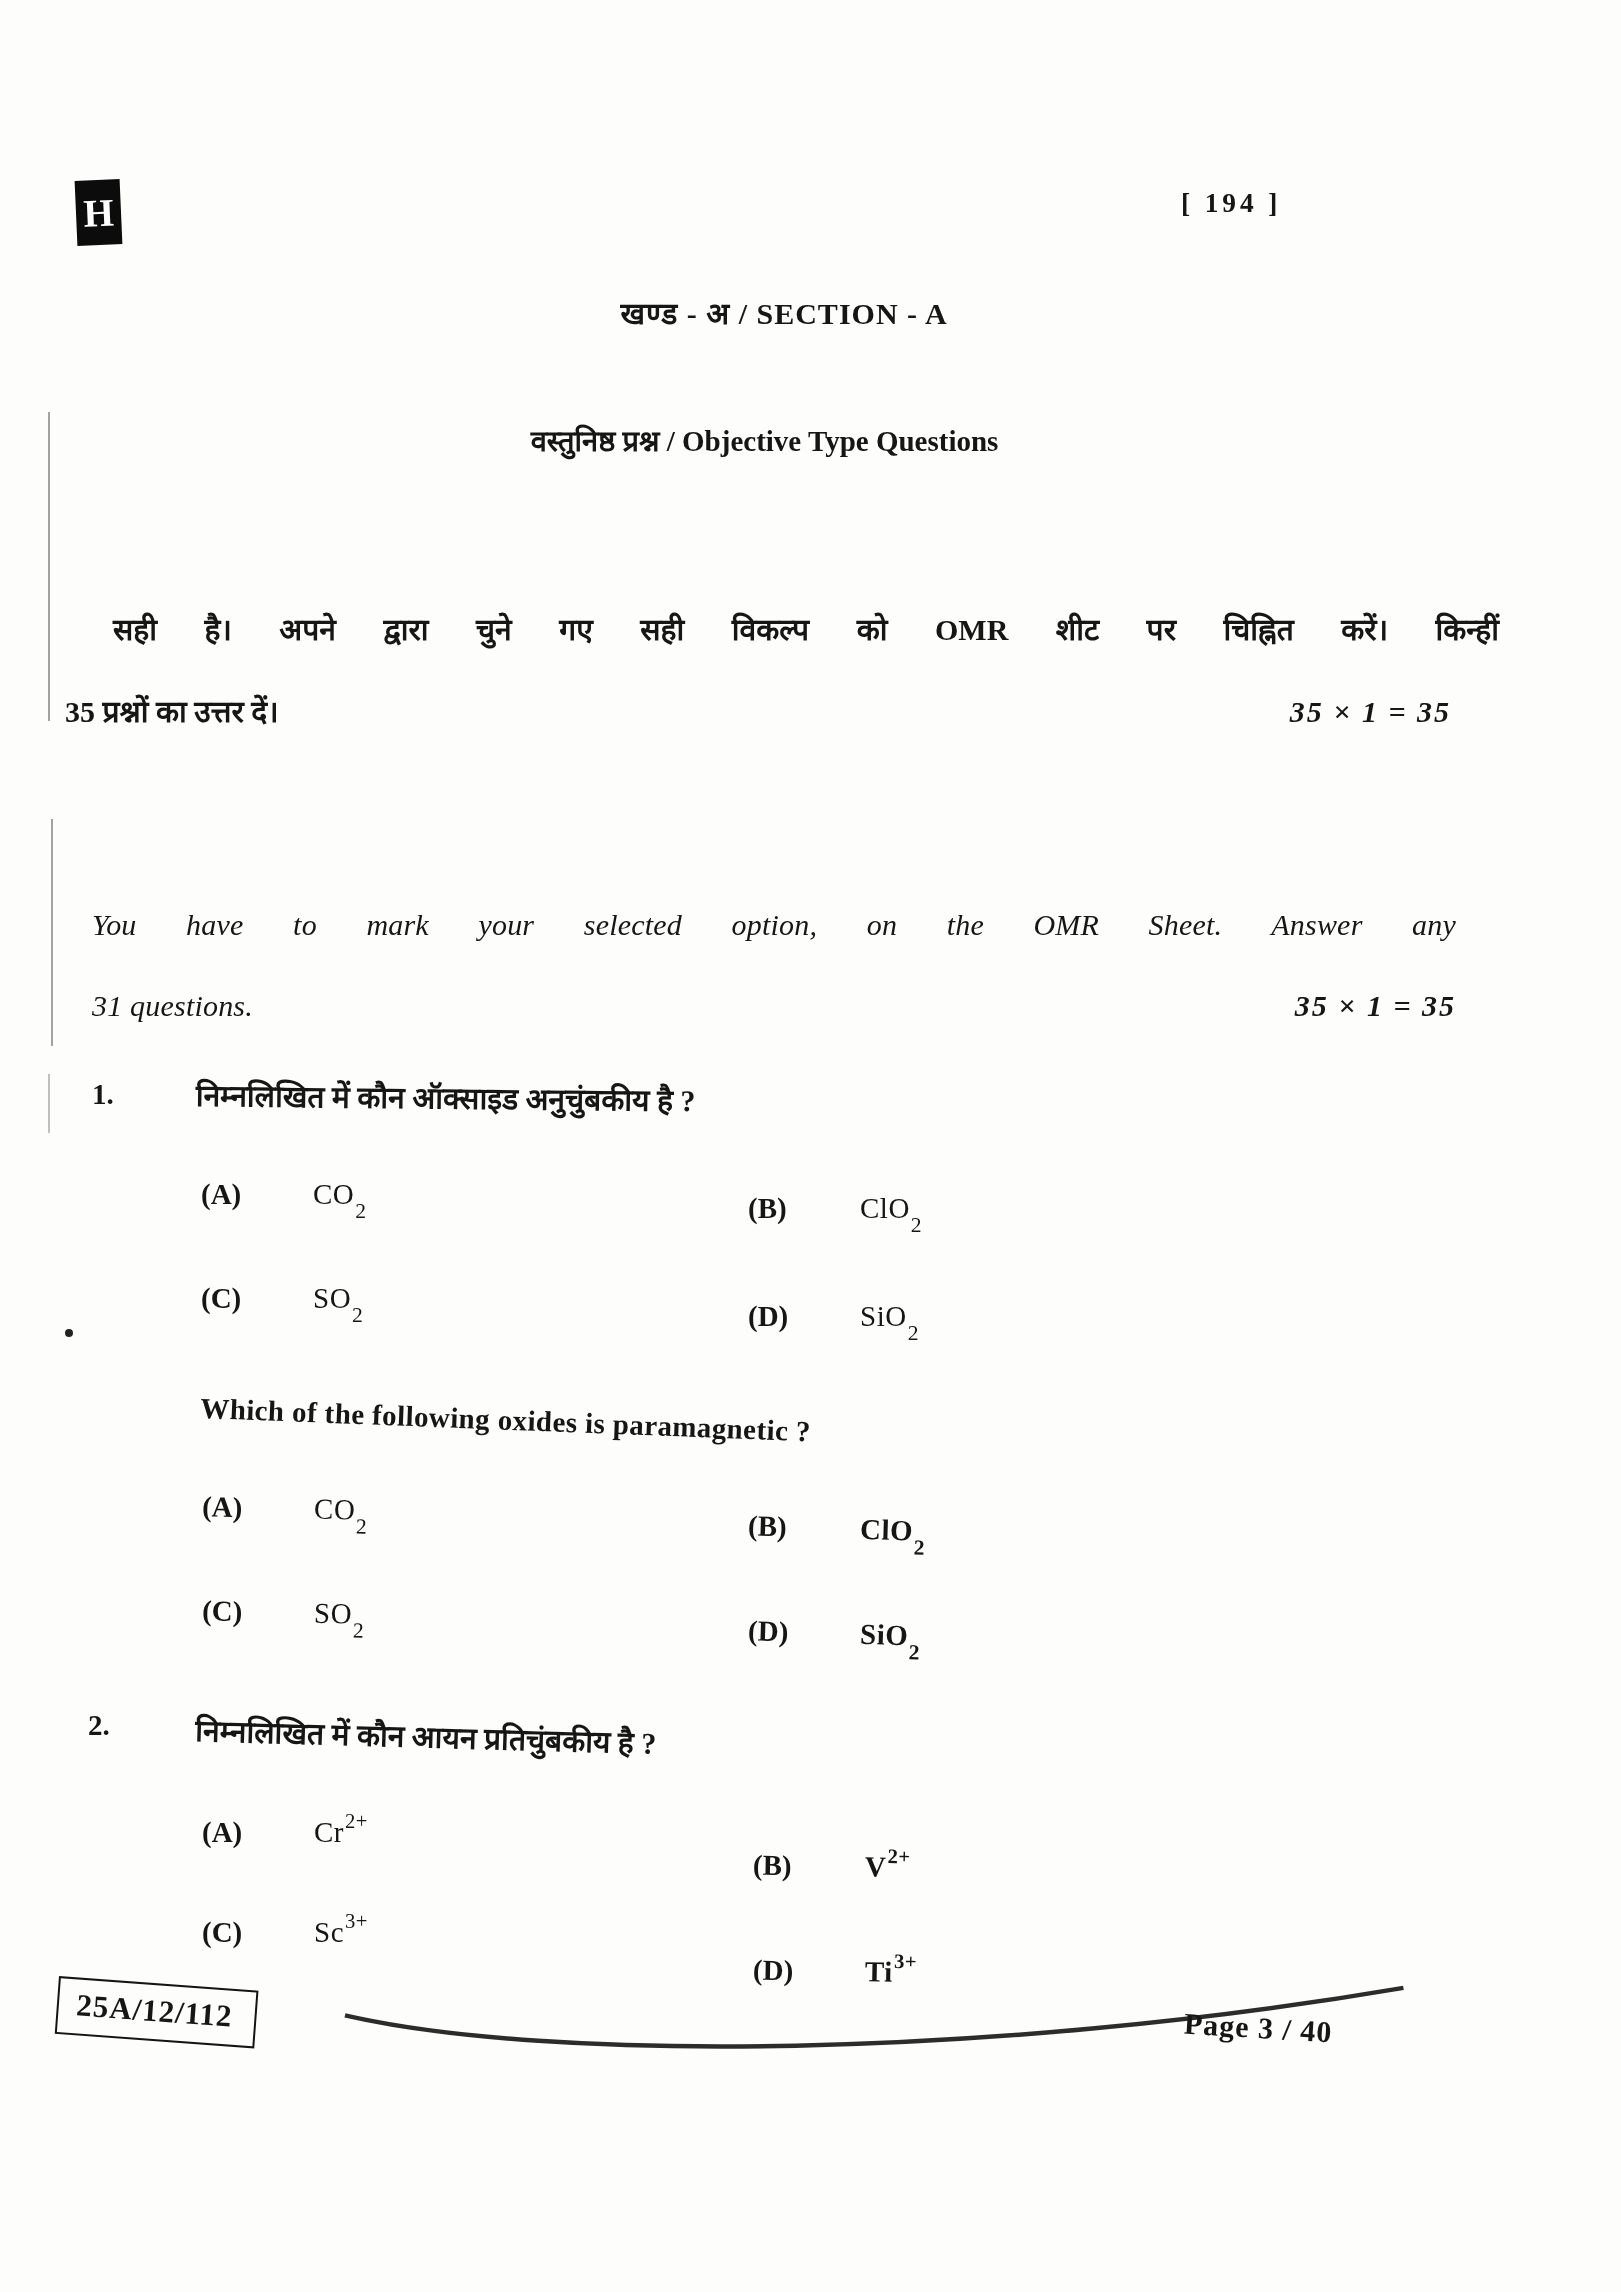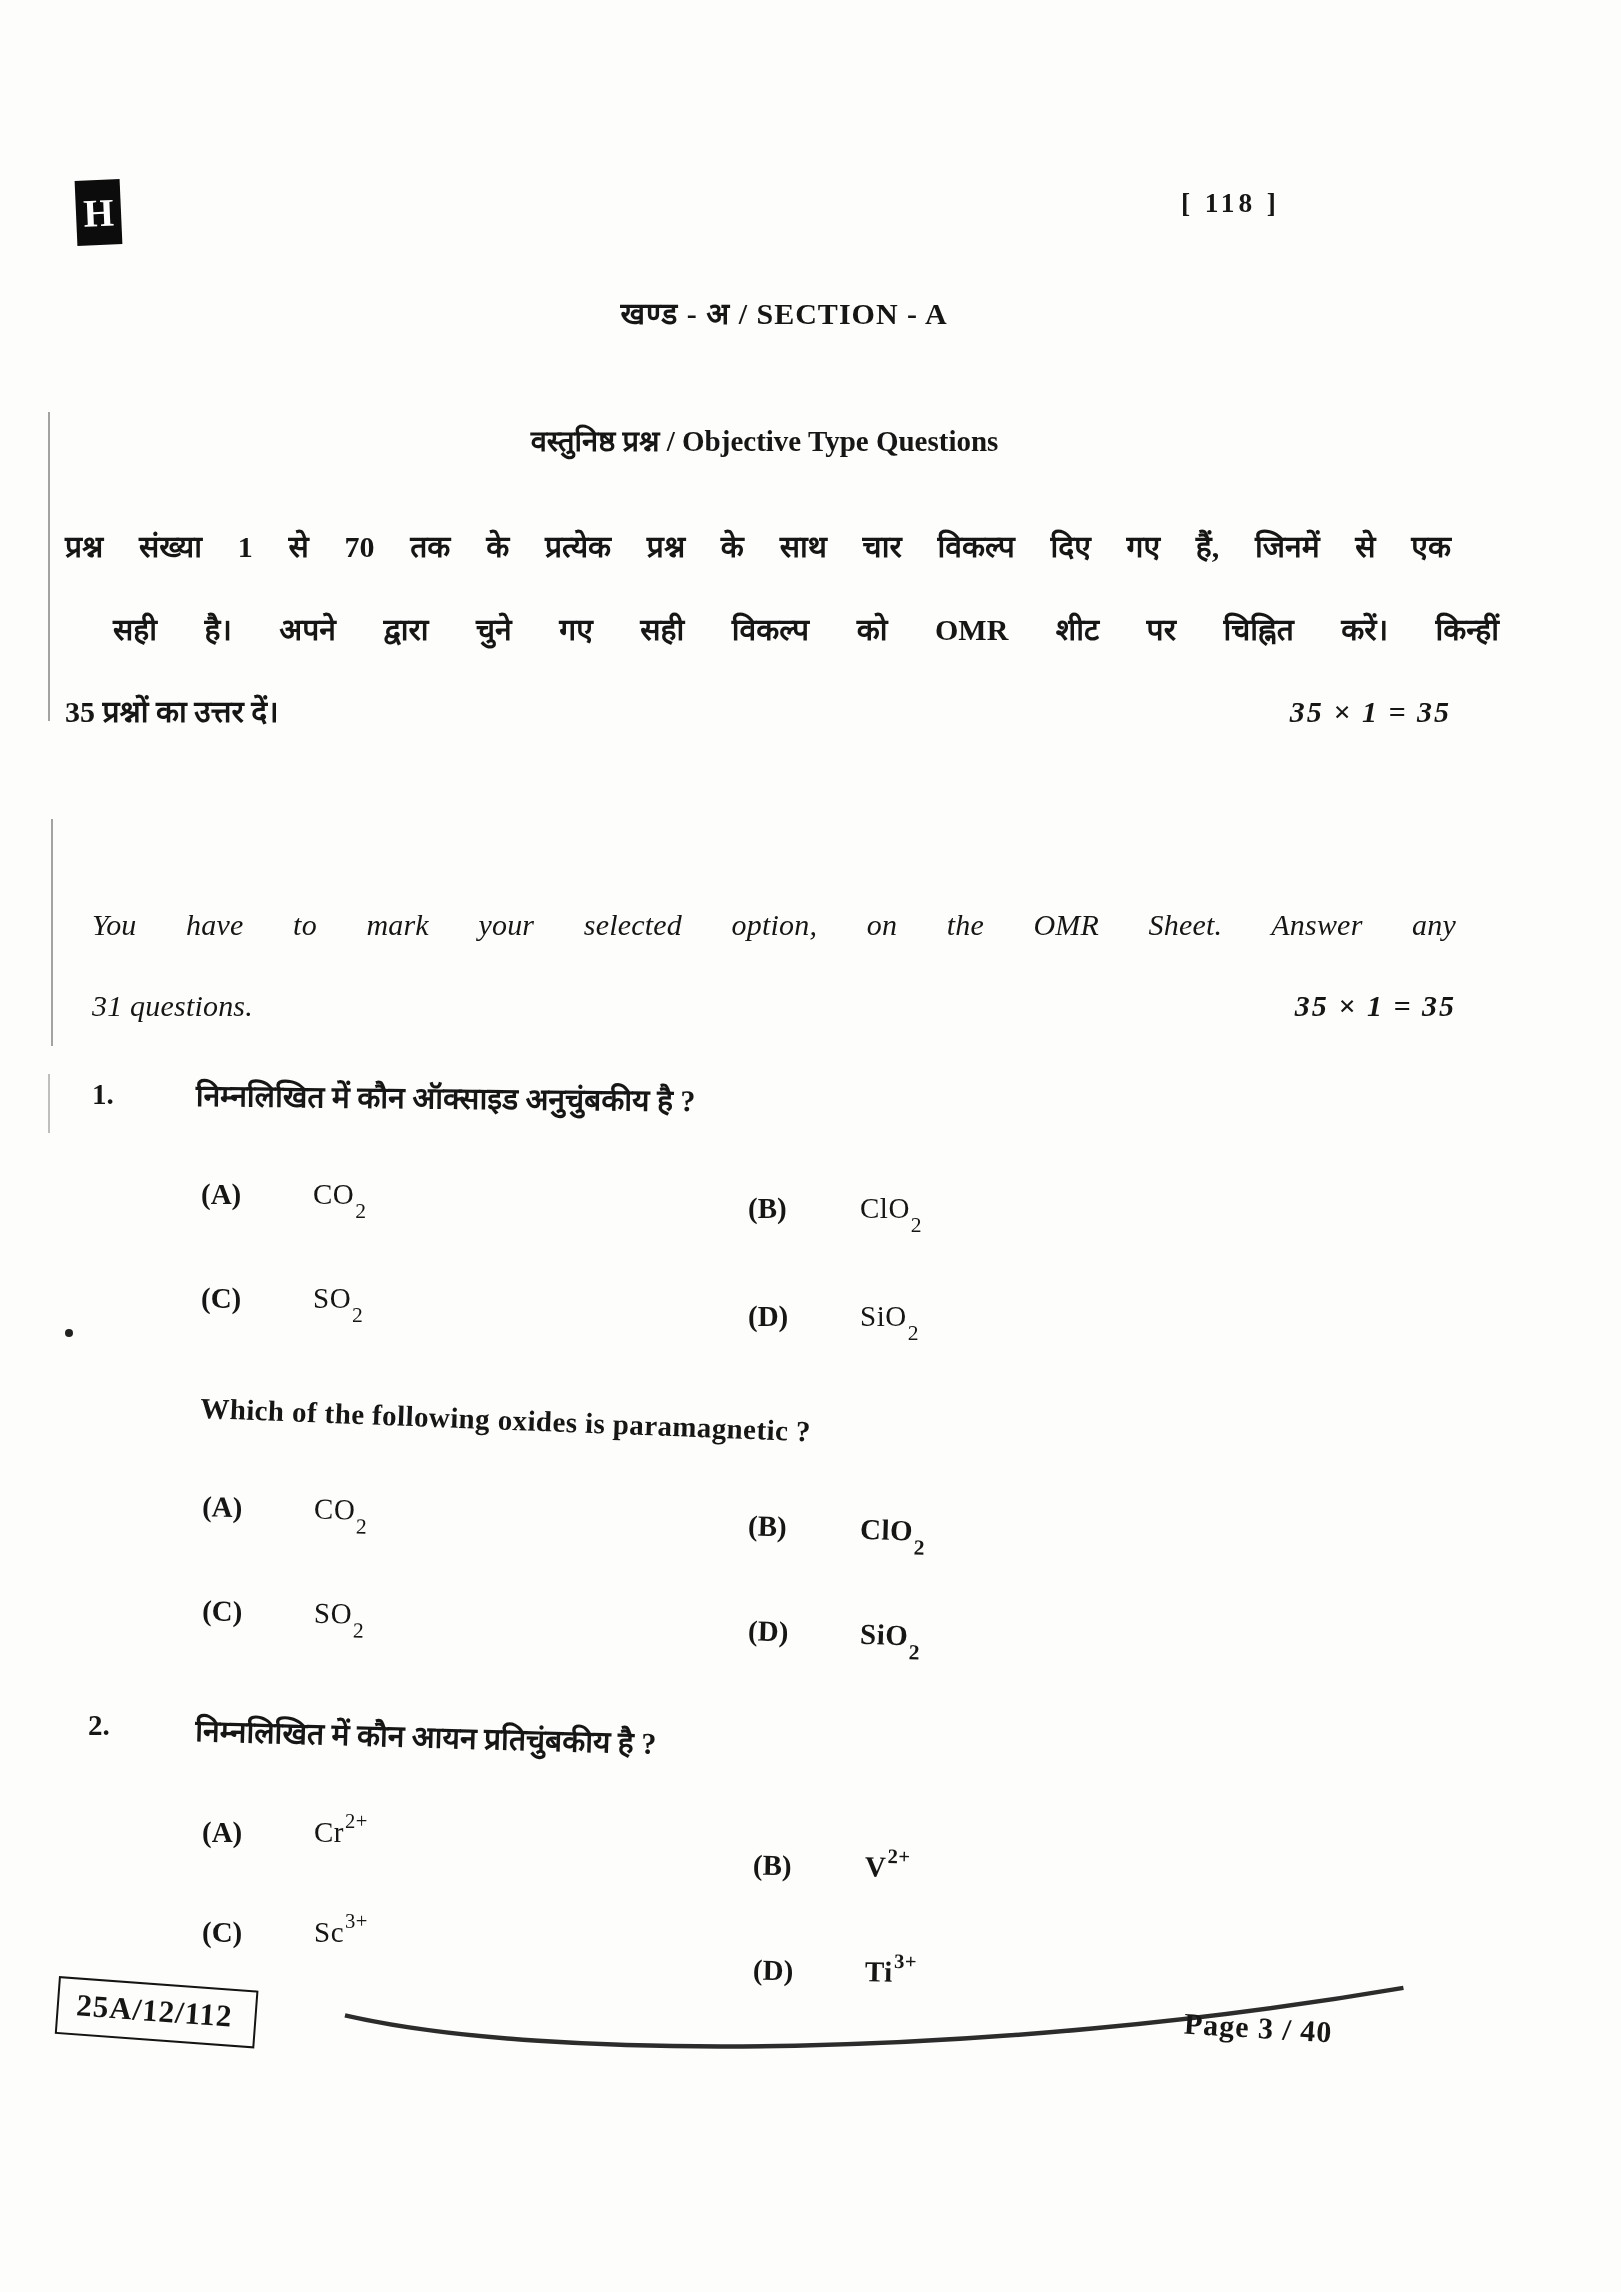"[ 118 ]" div.abs { text: 118 -> 194 }
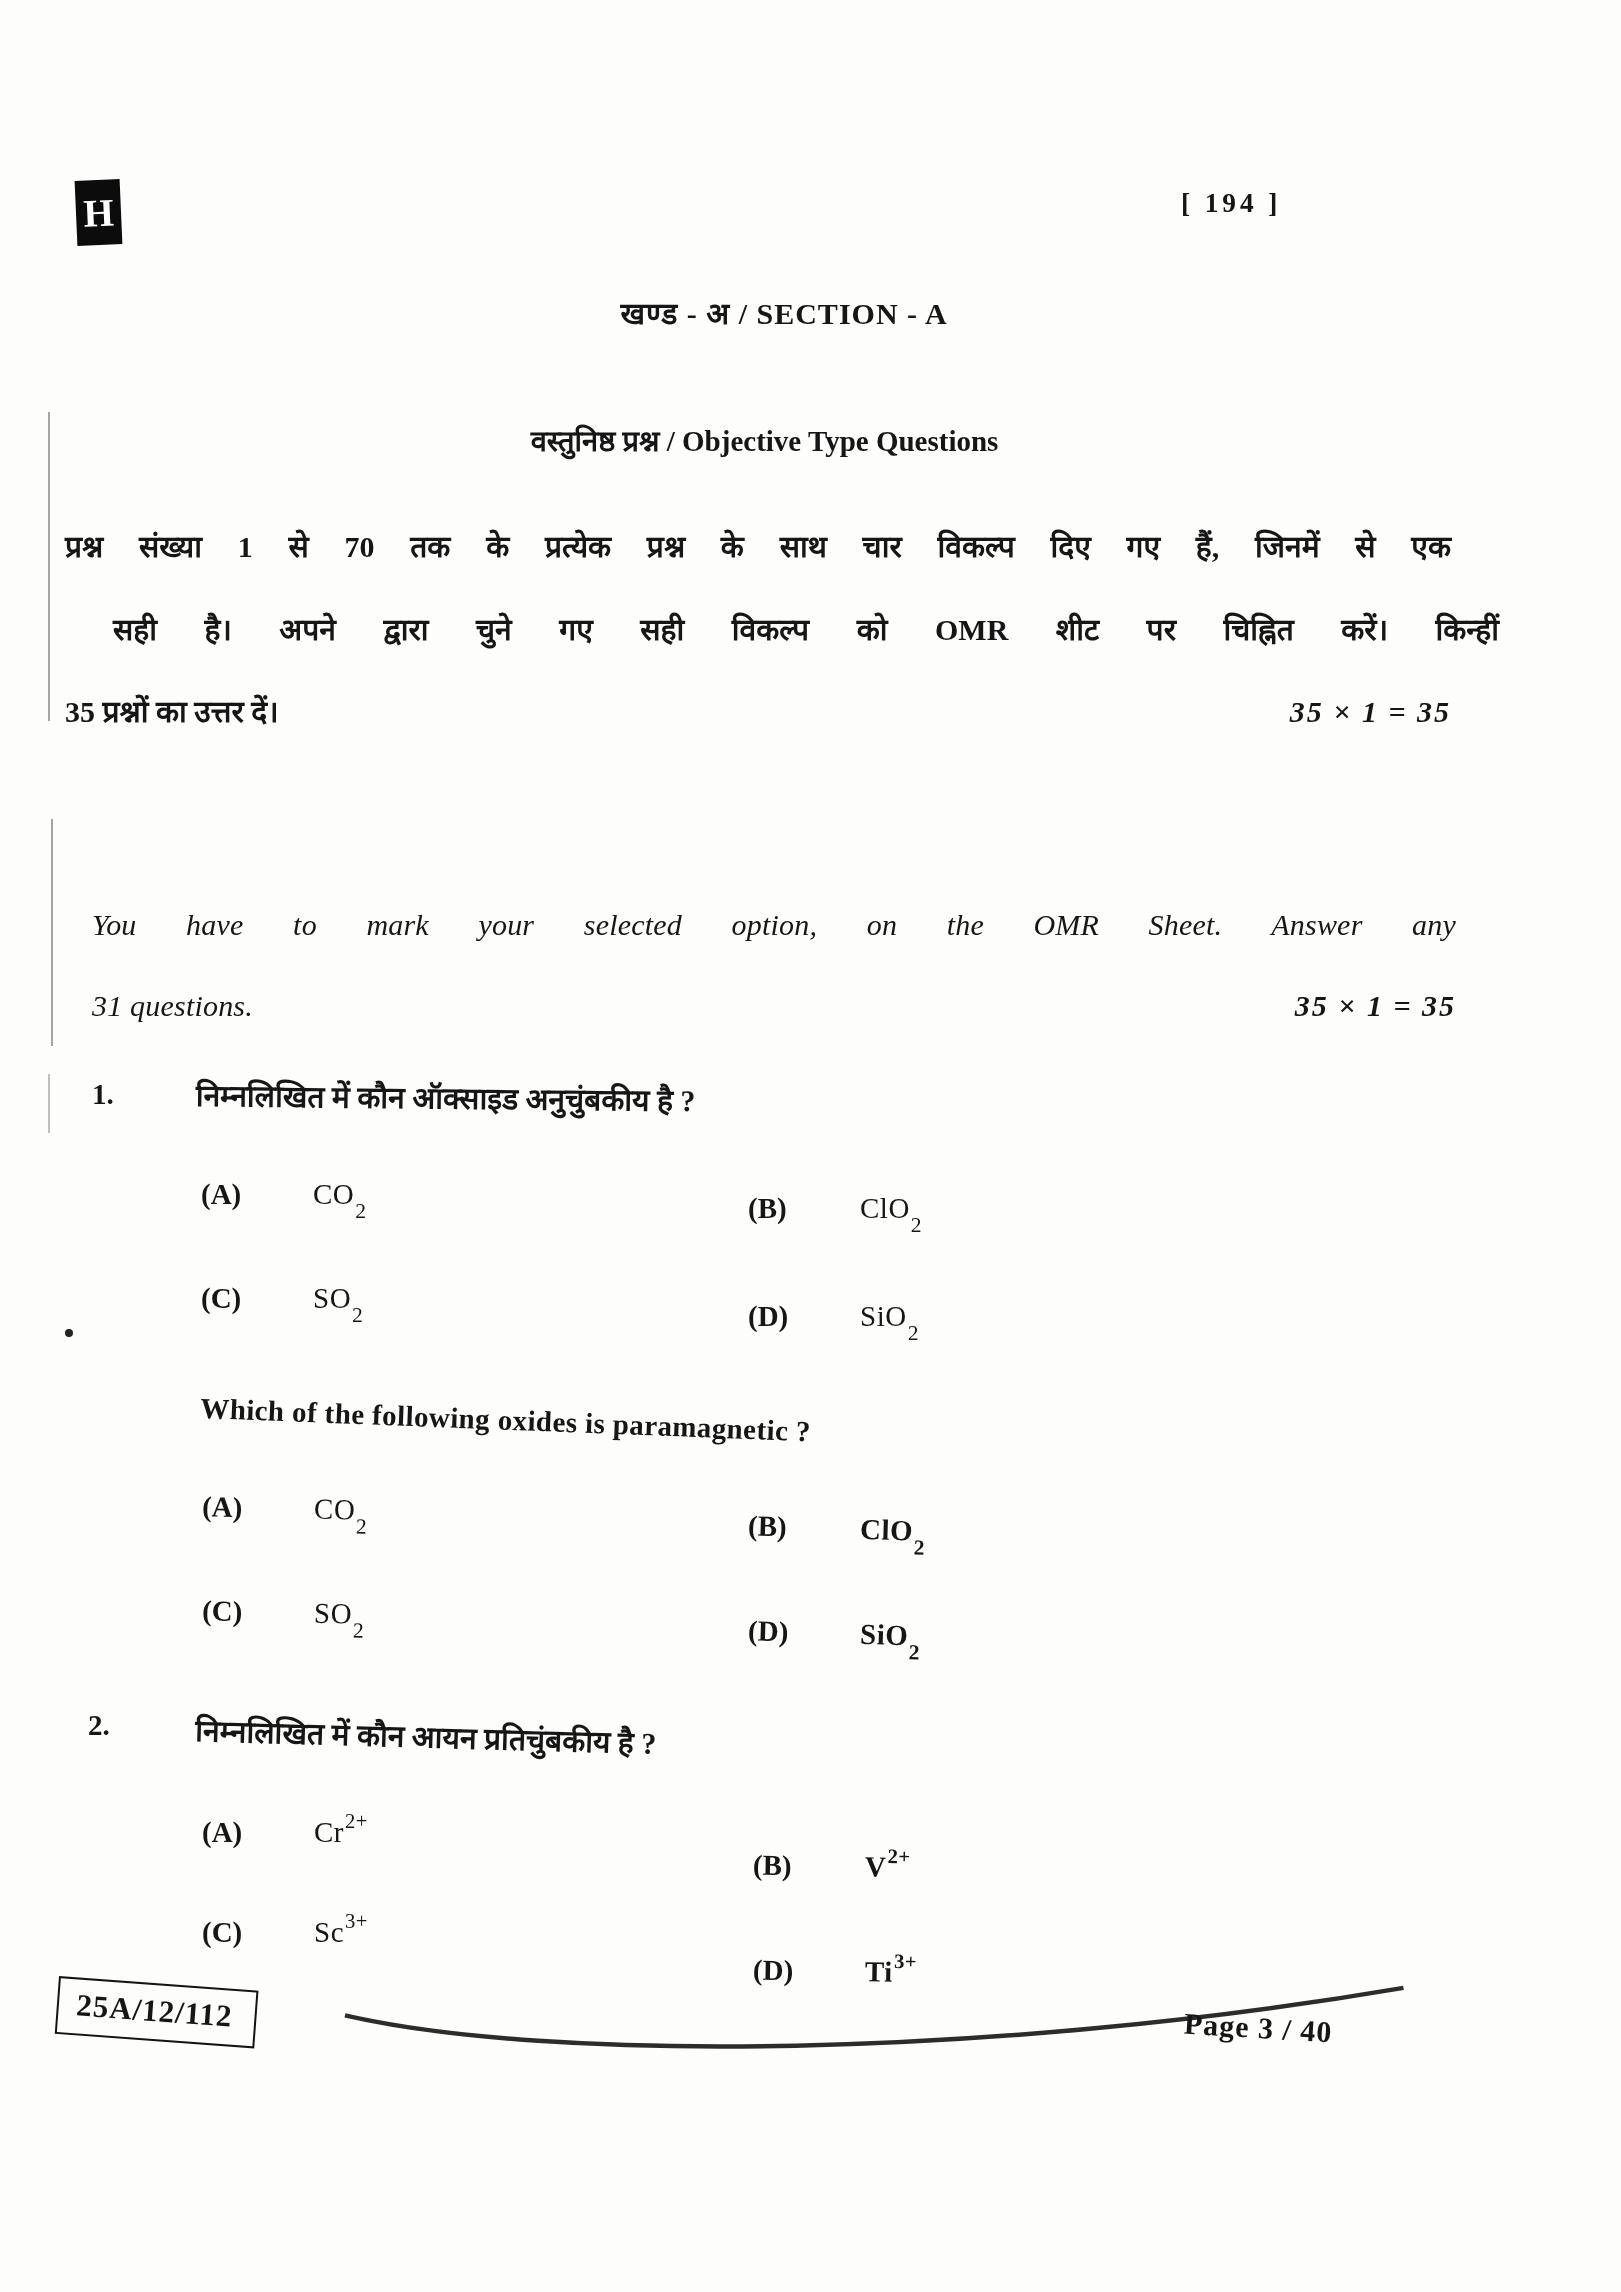"प्रश्न संख्या 1 से 70" div.abs { html: <div>प्रश्न संख्या 1 से 70 तक के प्रत्येक प्रश्न के साथ चार विकल्प दिए गए हैं, जिनमें से एक</div> -> none }
